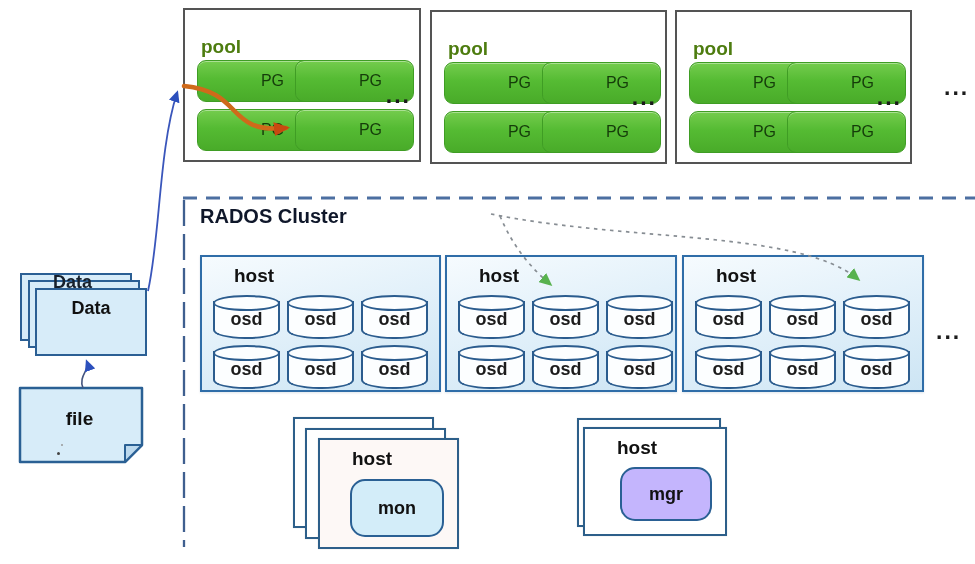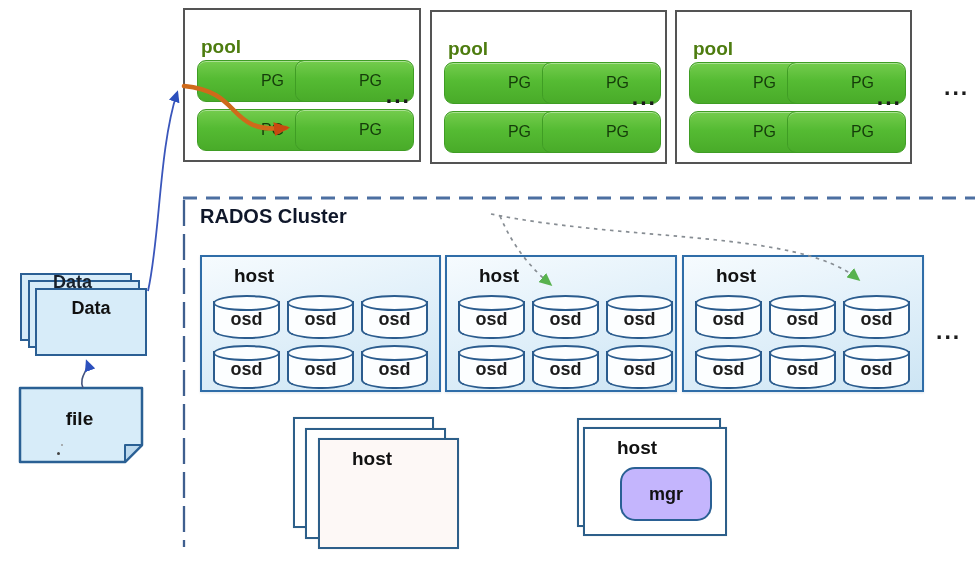"mon" div.daemon-pill { html: none -> <div>mon</div> }
